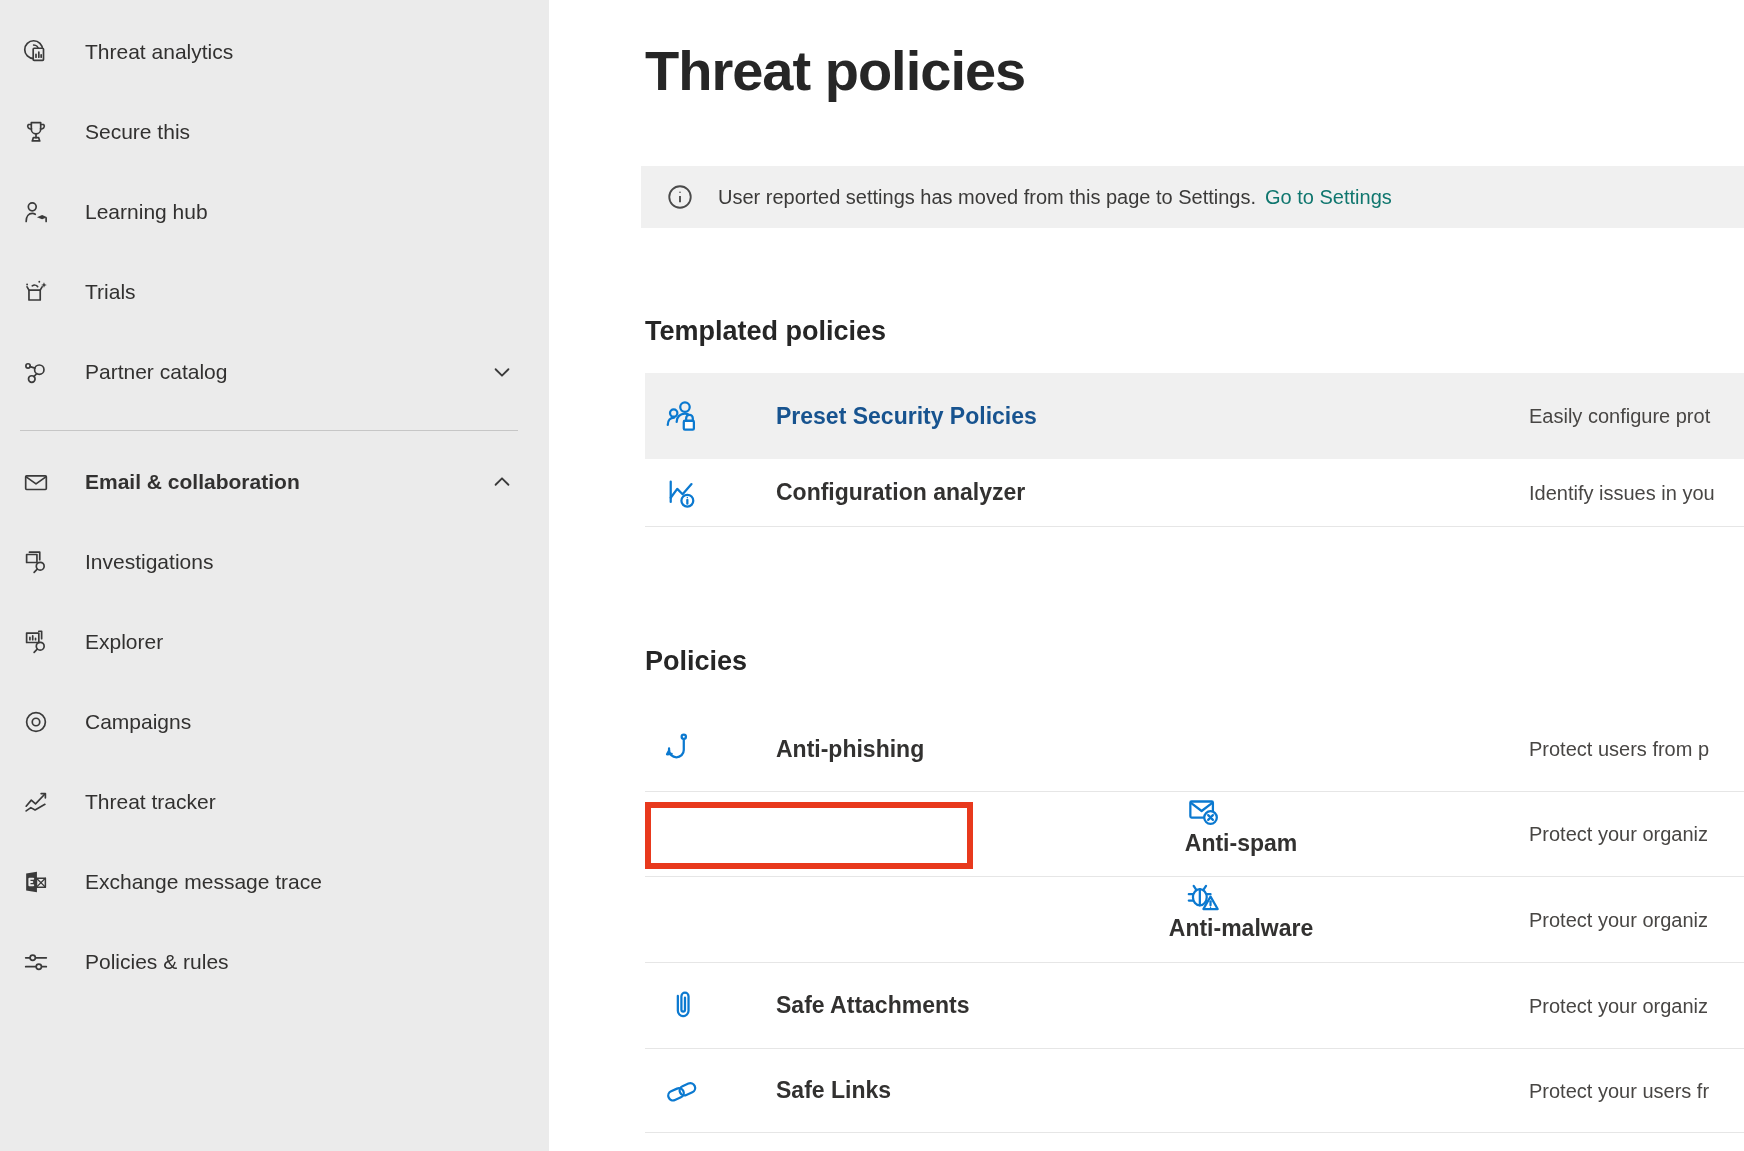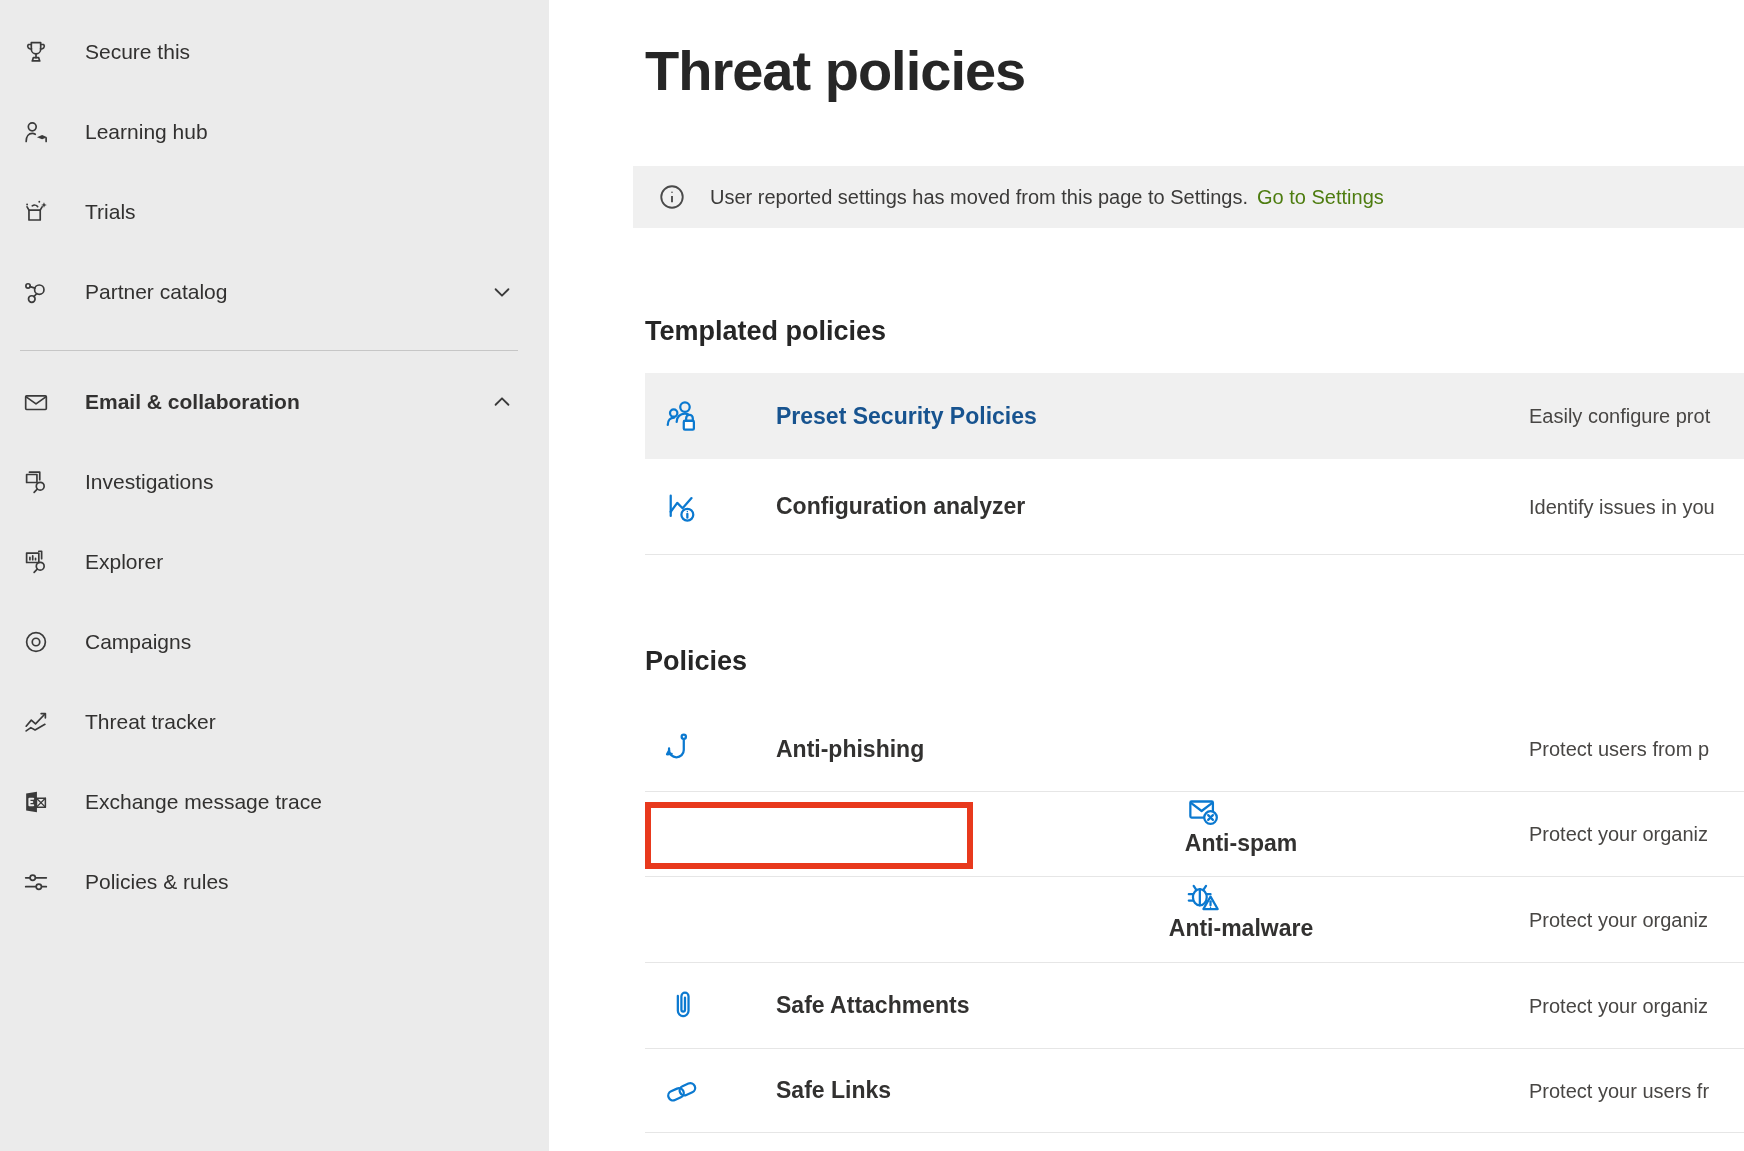"Threat analytics" div.side-item { html: none -> <div> <span> <svg> <circle></circle> <path></path> <rect></rect> <path></path> </svg> </span> <span>Threat analytics</span> </div> }
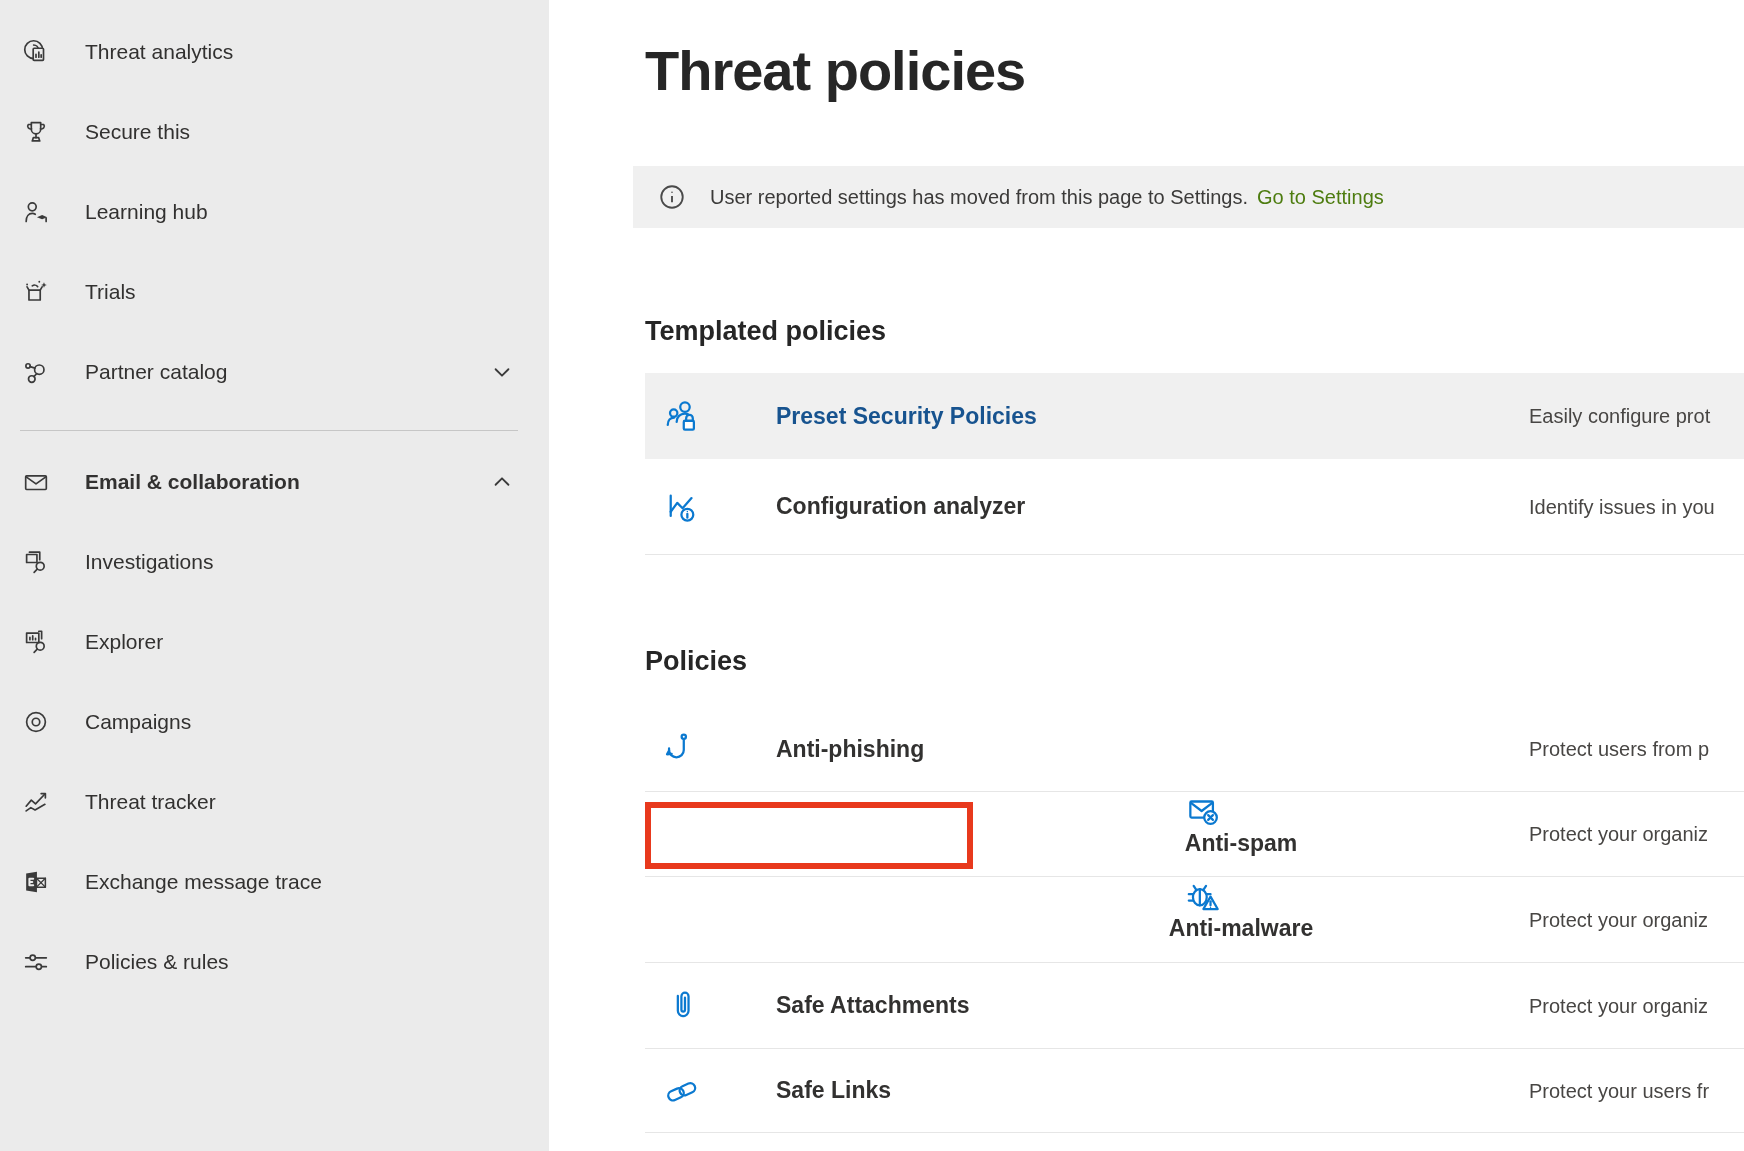"User reported settings has moved" .banner { left: 84px -> 92px }
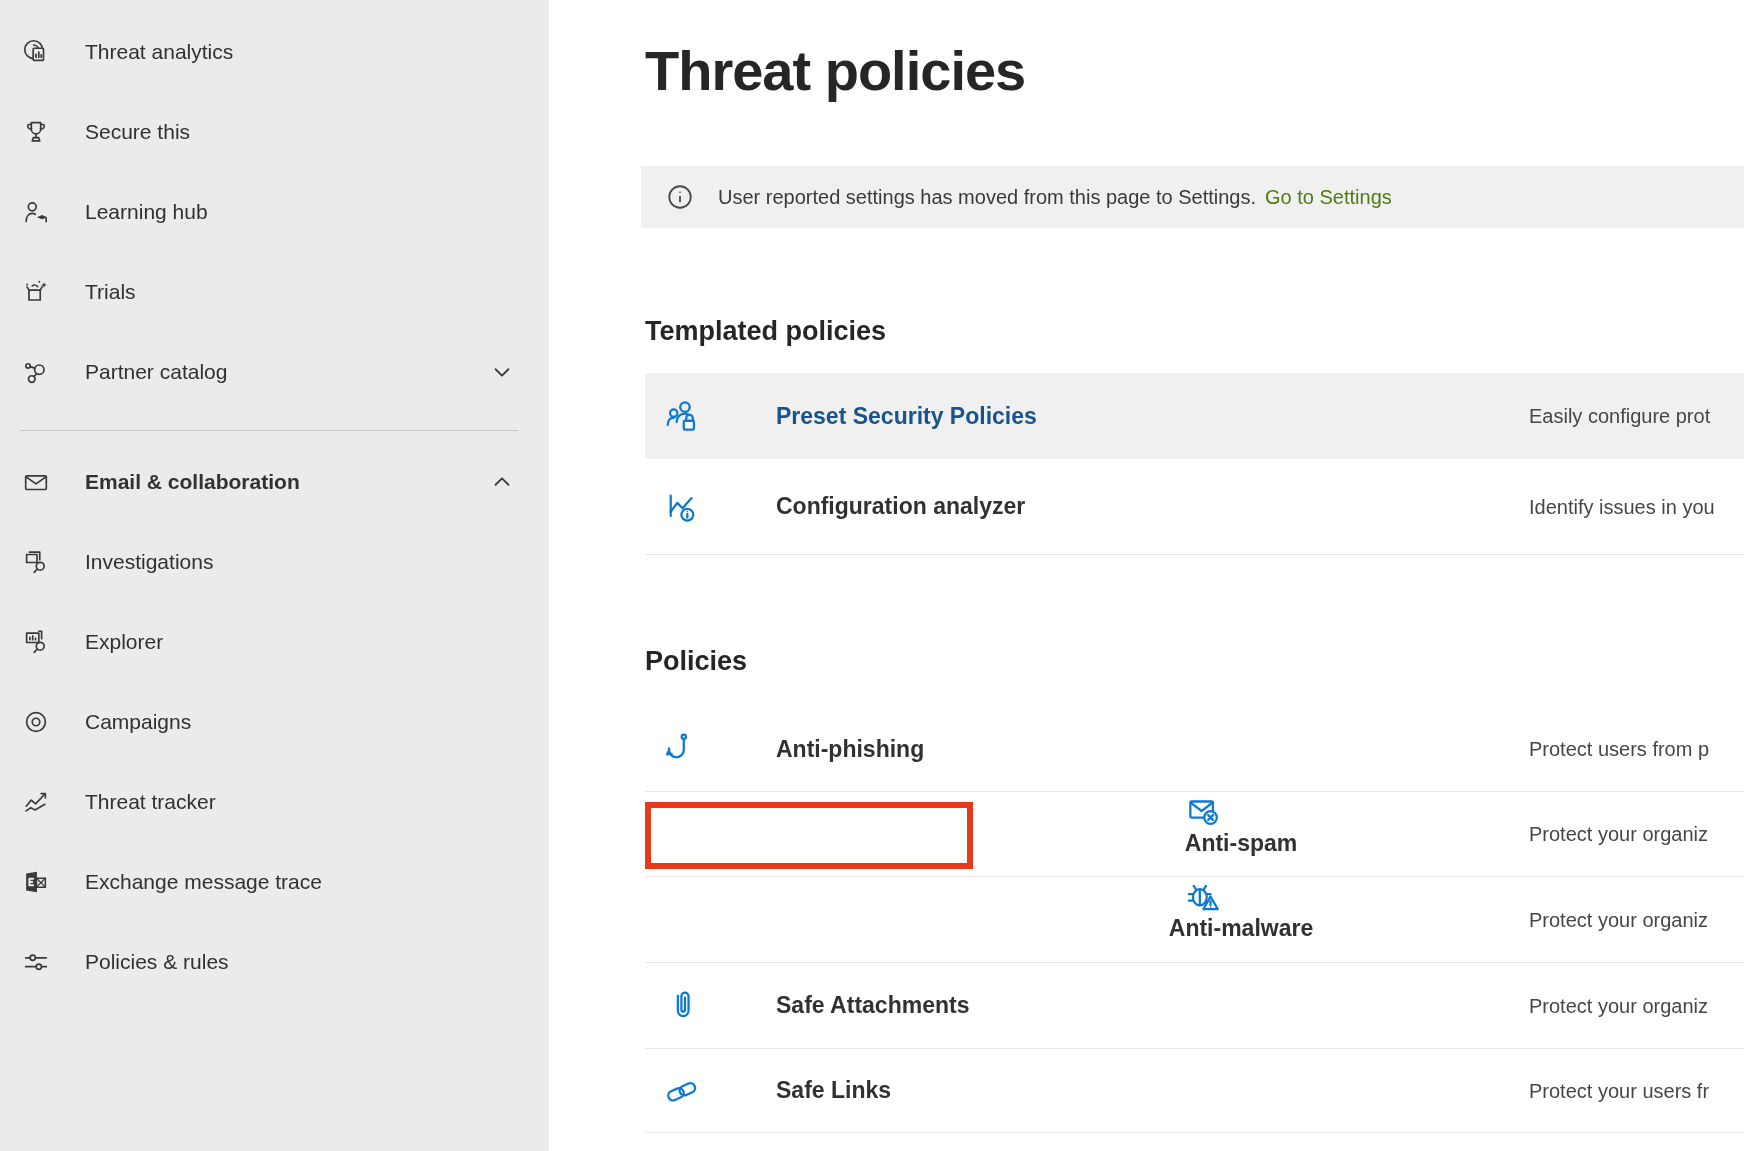"Go to Settings" .banner-link { color: #4d7c0f -> #0f766e }
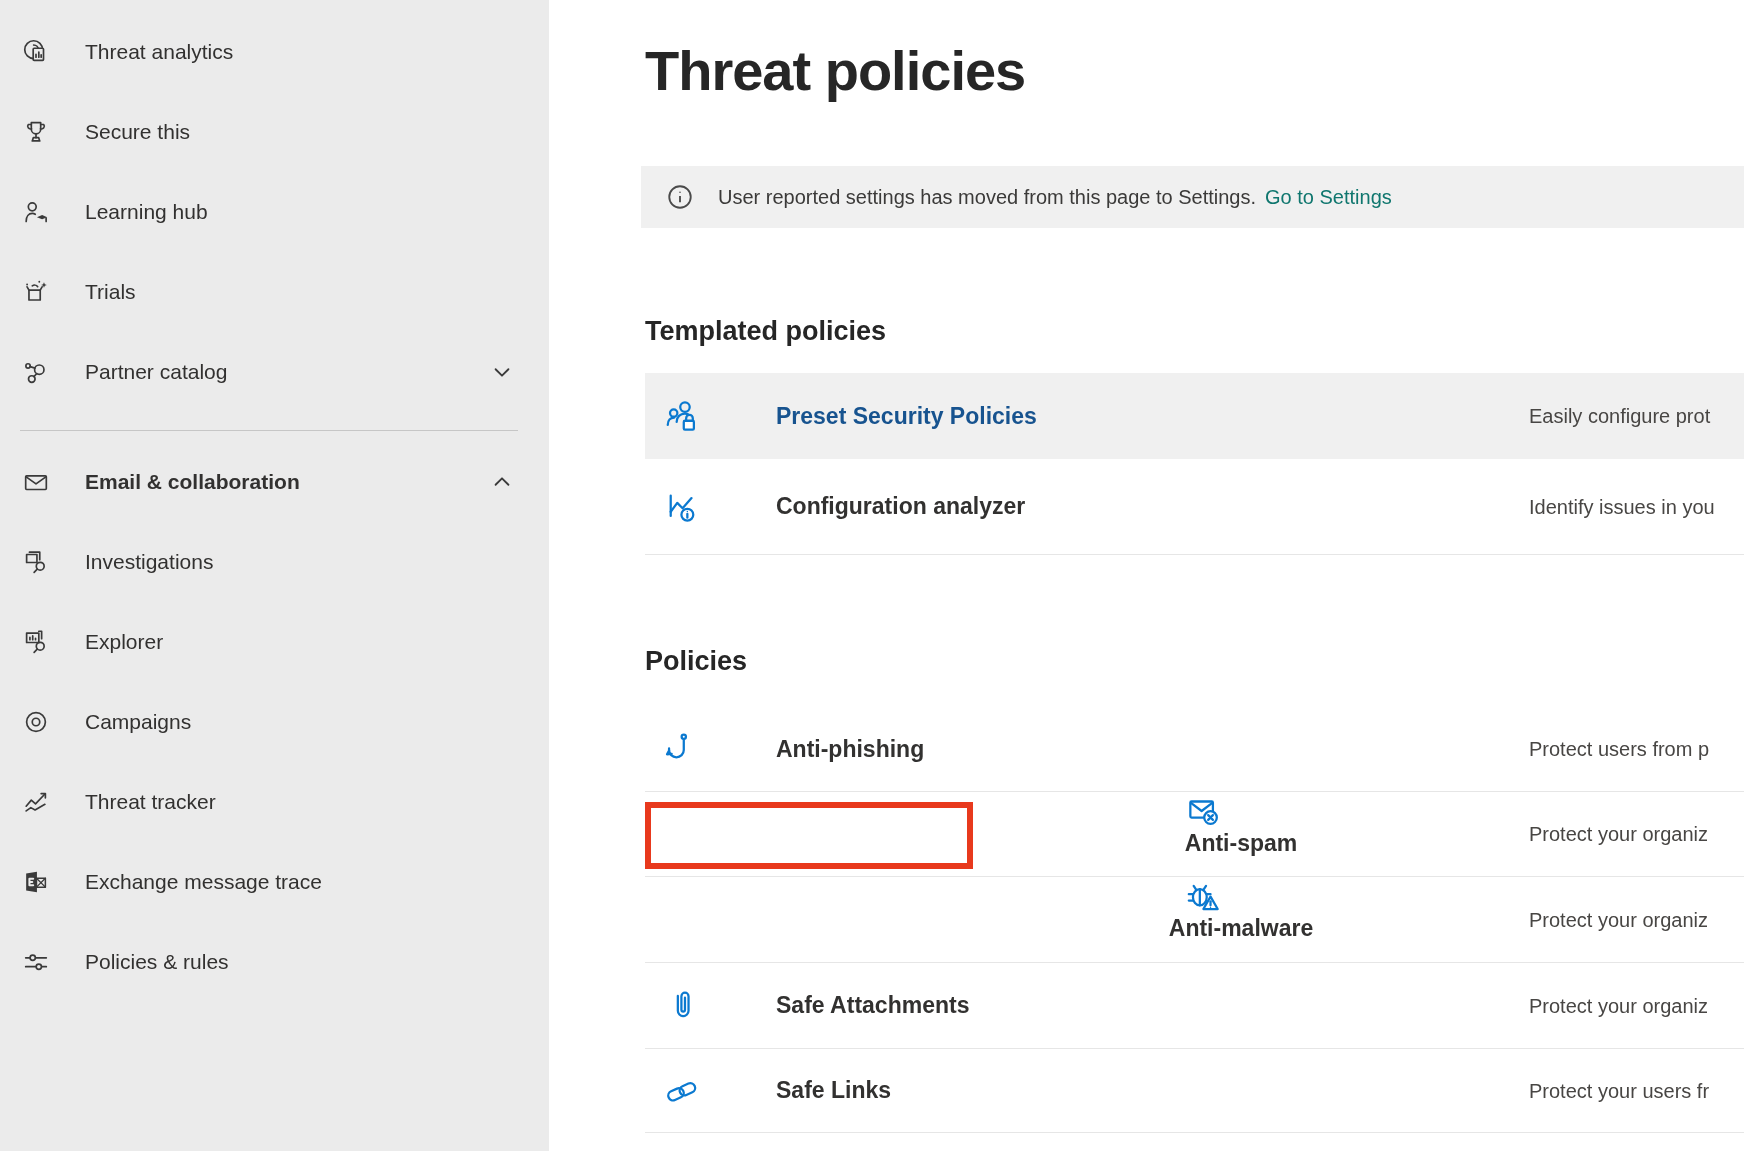"Configuration analyzer" #row-config { height: 96px -> 68px }
